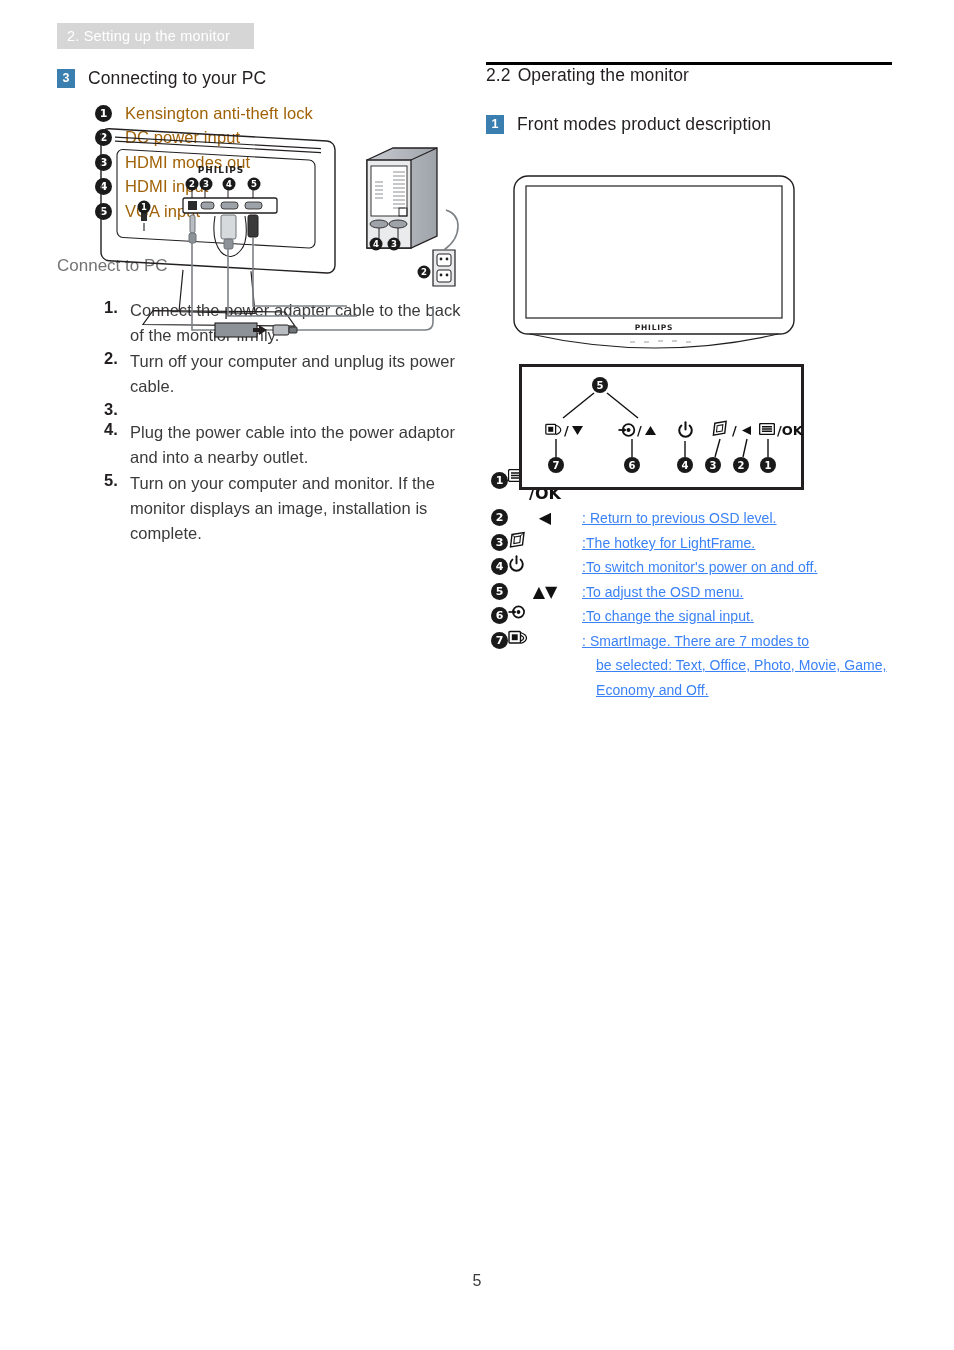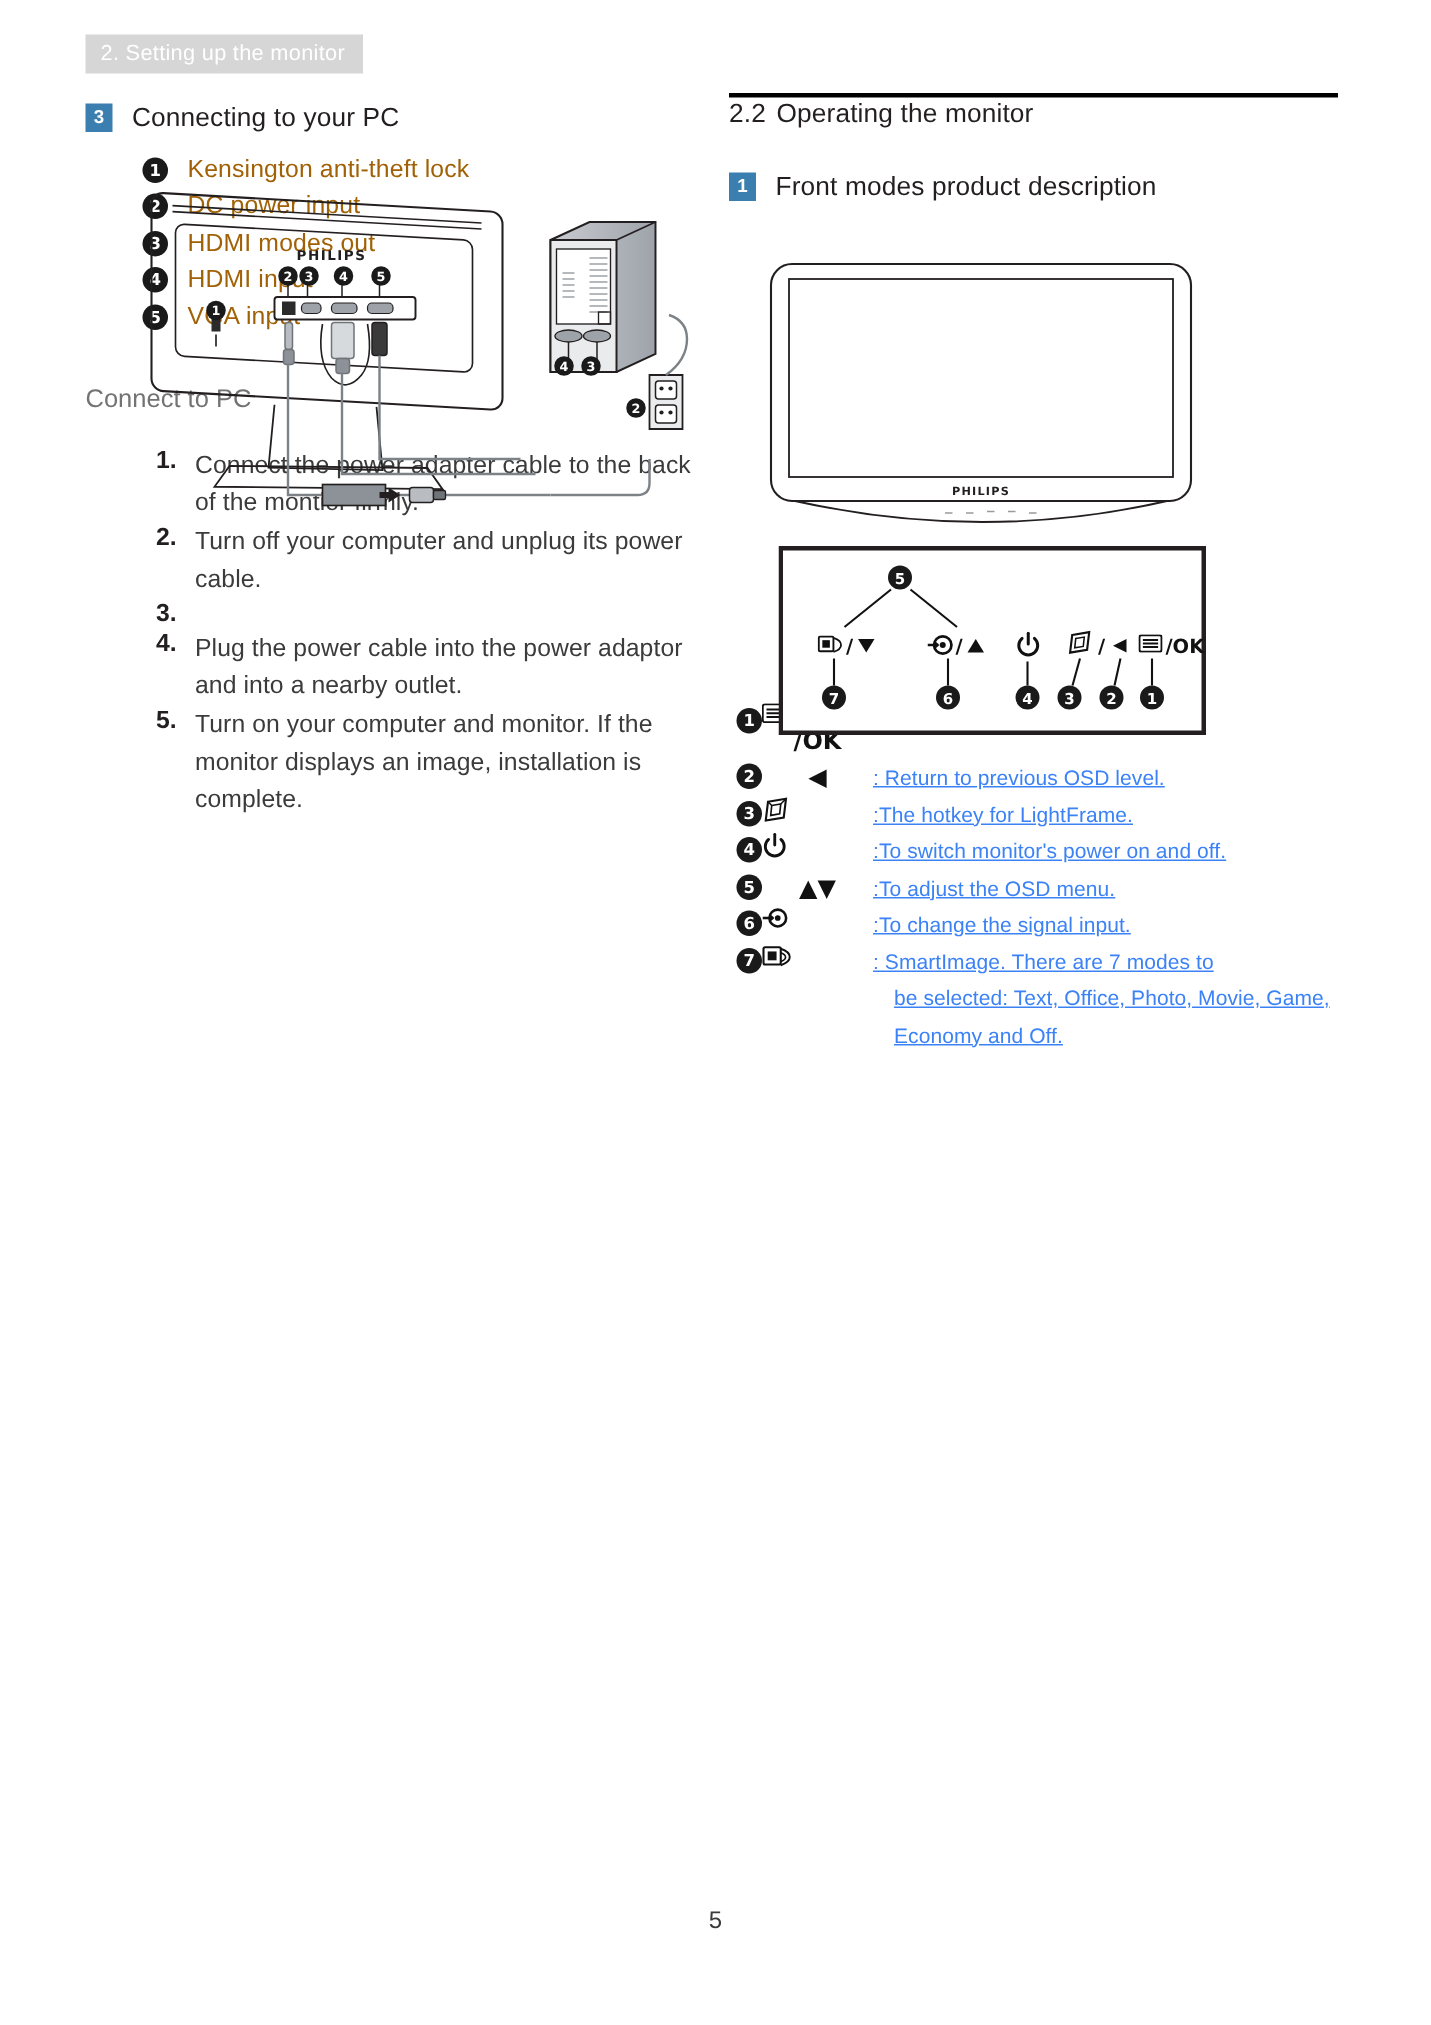"2. Setting up the monitor" .header-tab { padding: 0 12px 0 10px -> 0 24px 0 10px }
